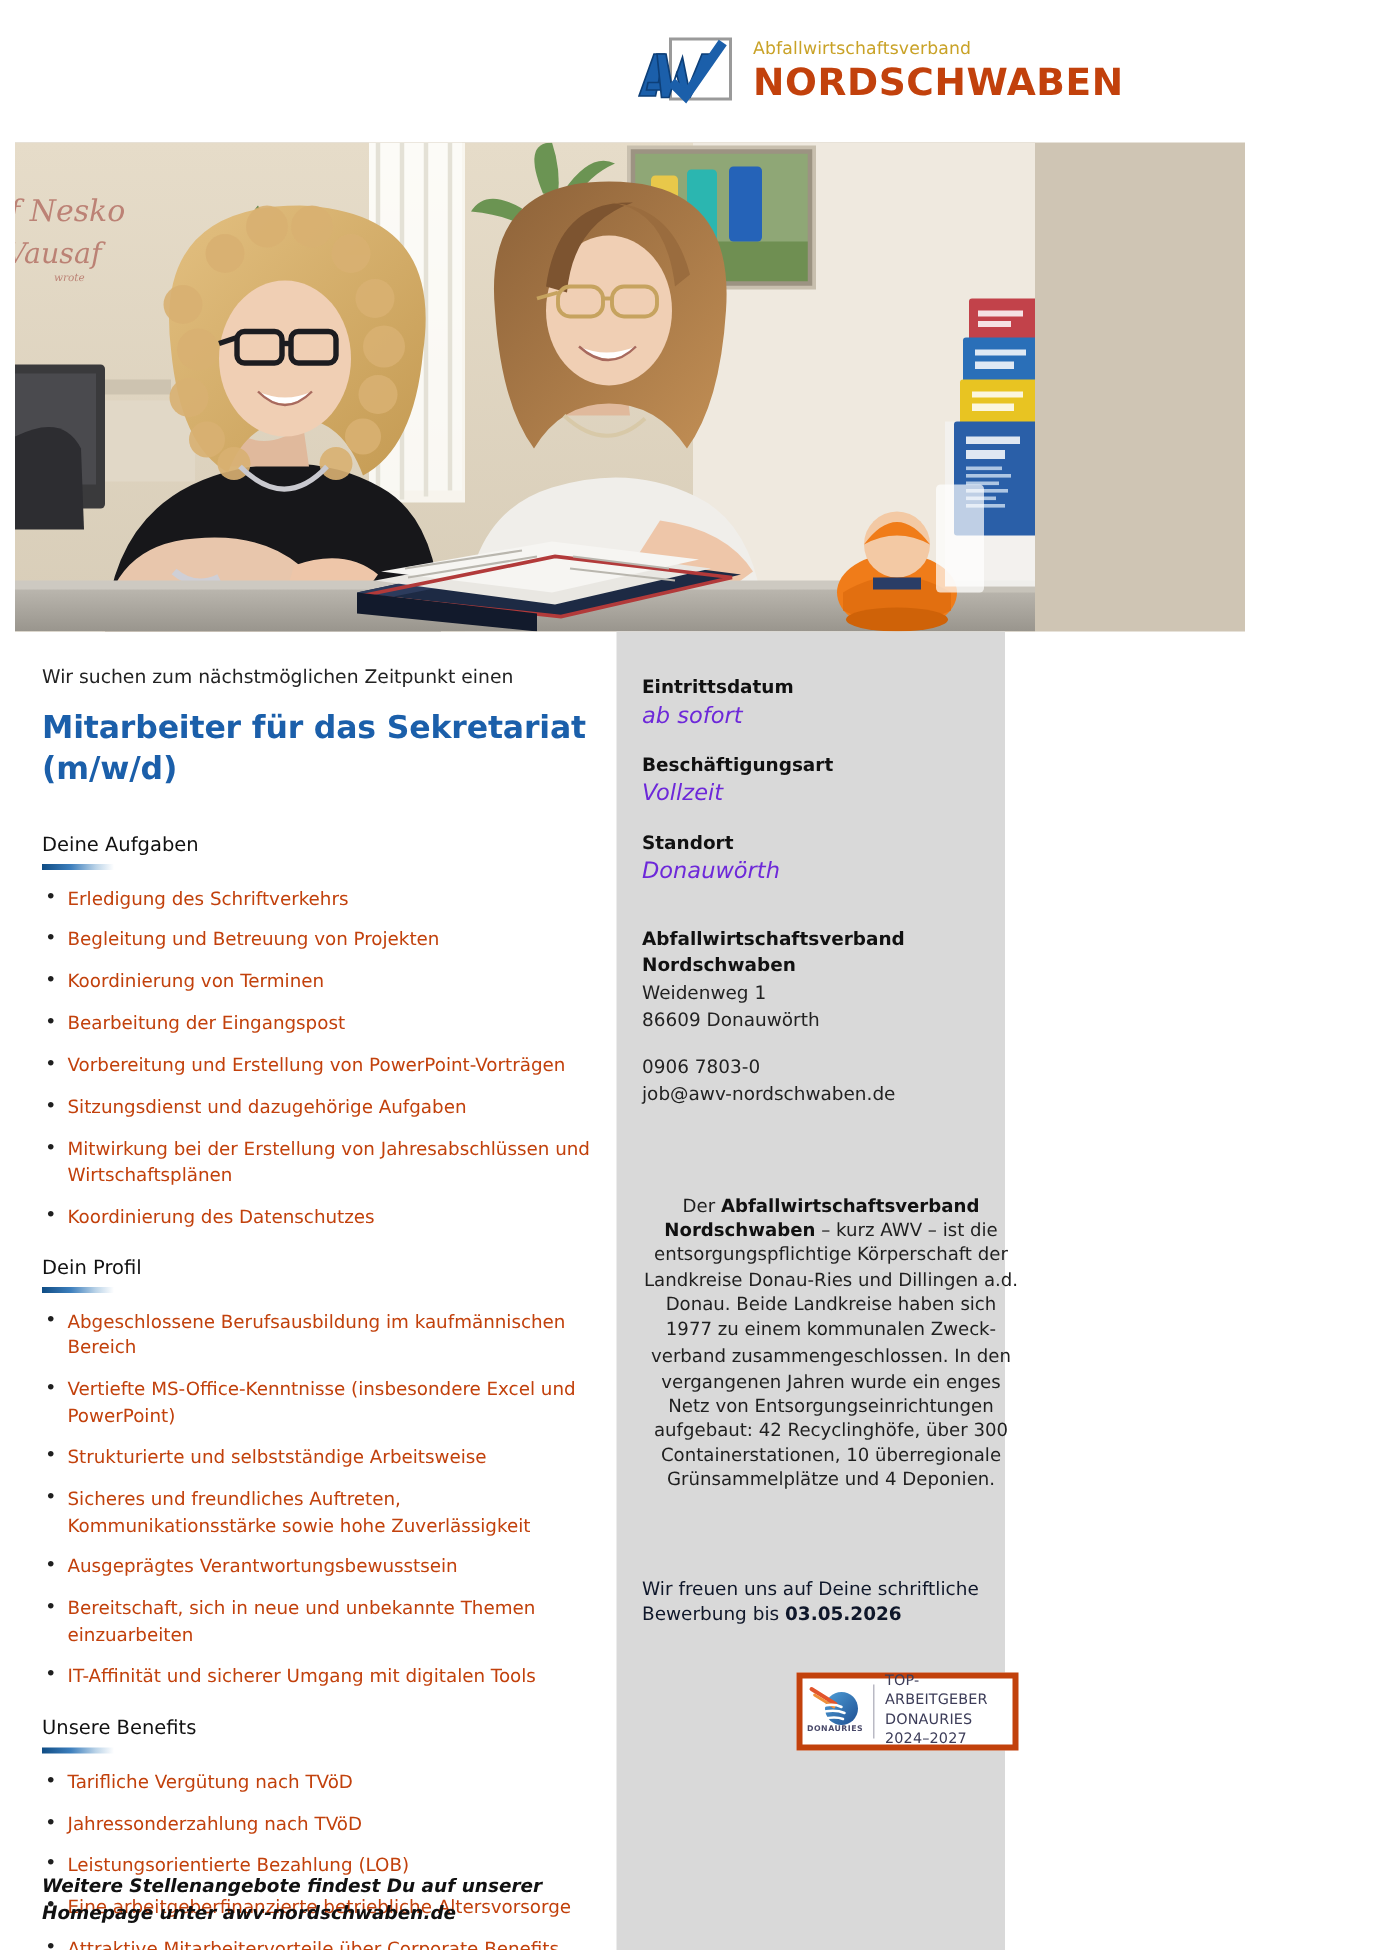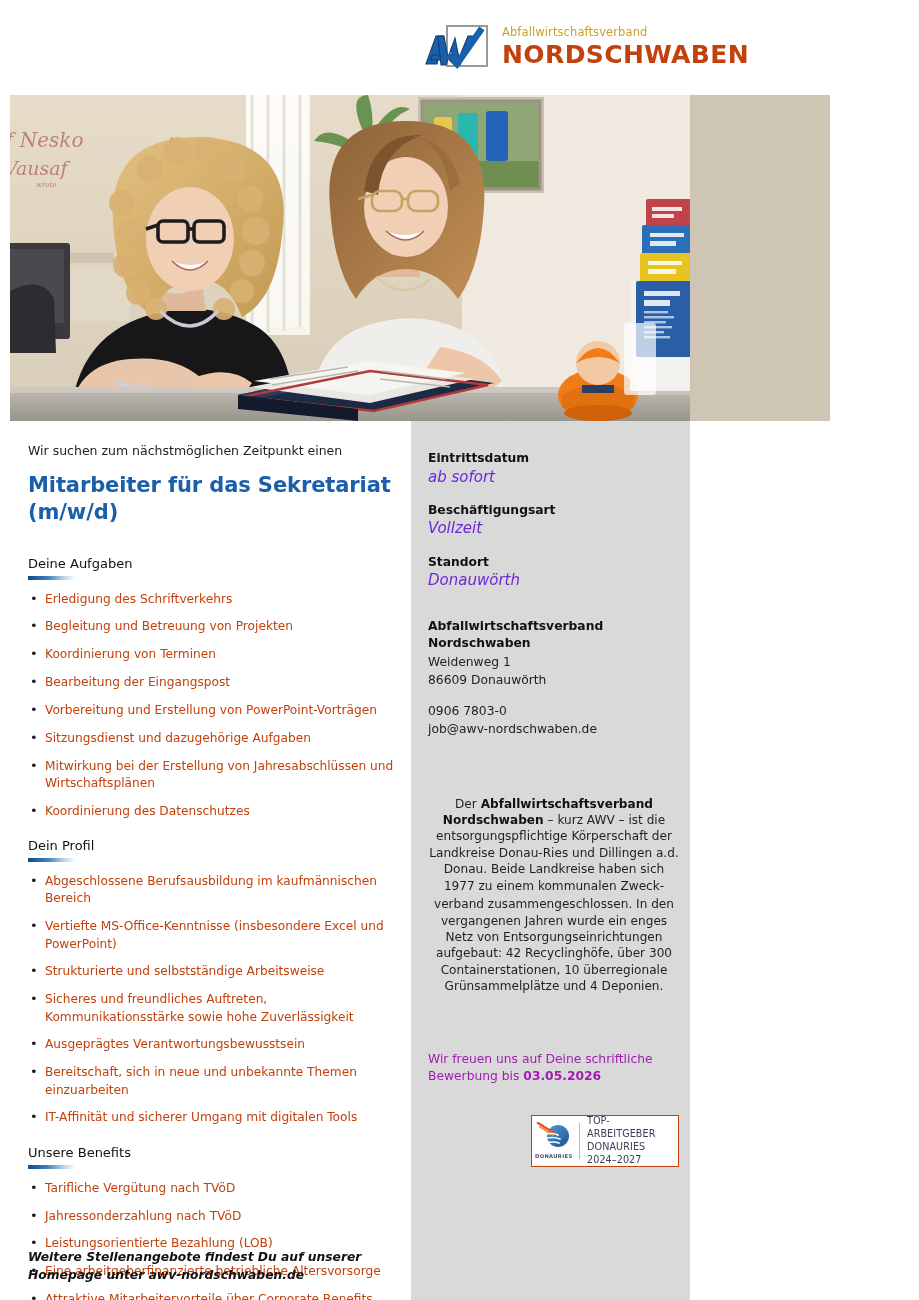"Eintrittsdatum" .right-col { width: 279px -> 259px }
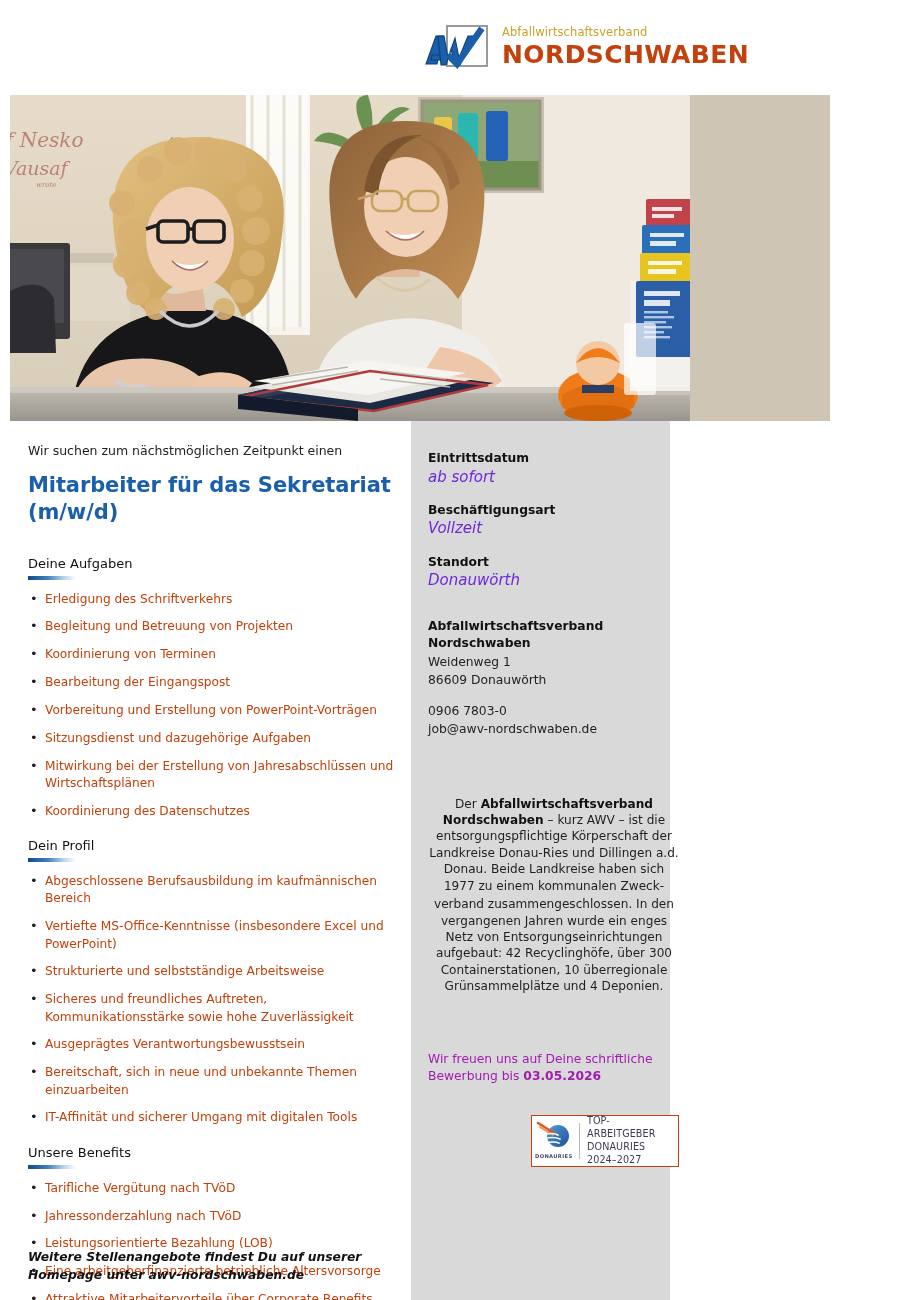"Wir freuen uns auf Deine" .apply { color: #a21caf -> #0f172a }
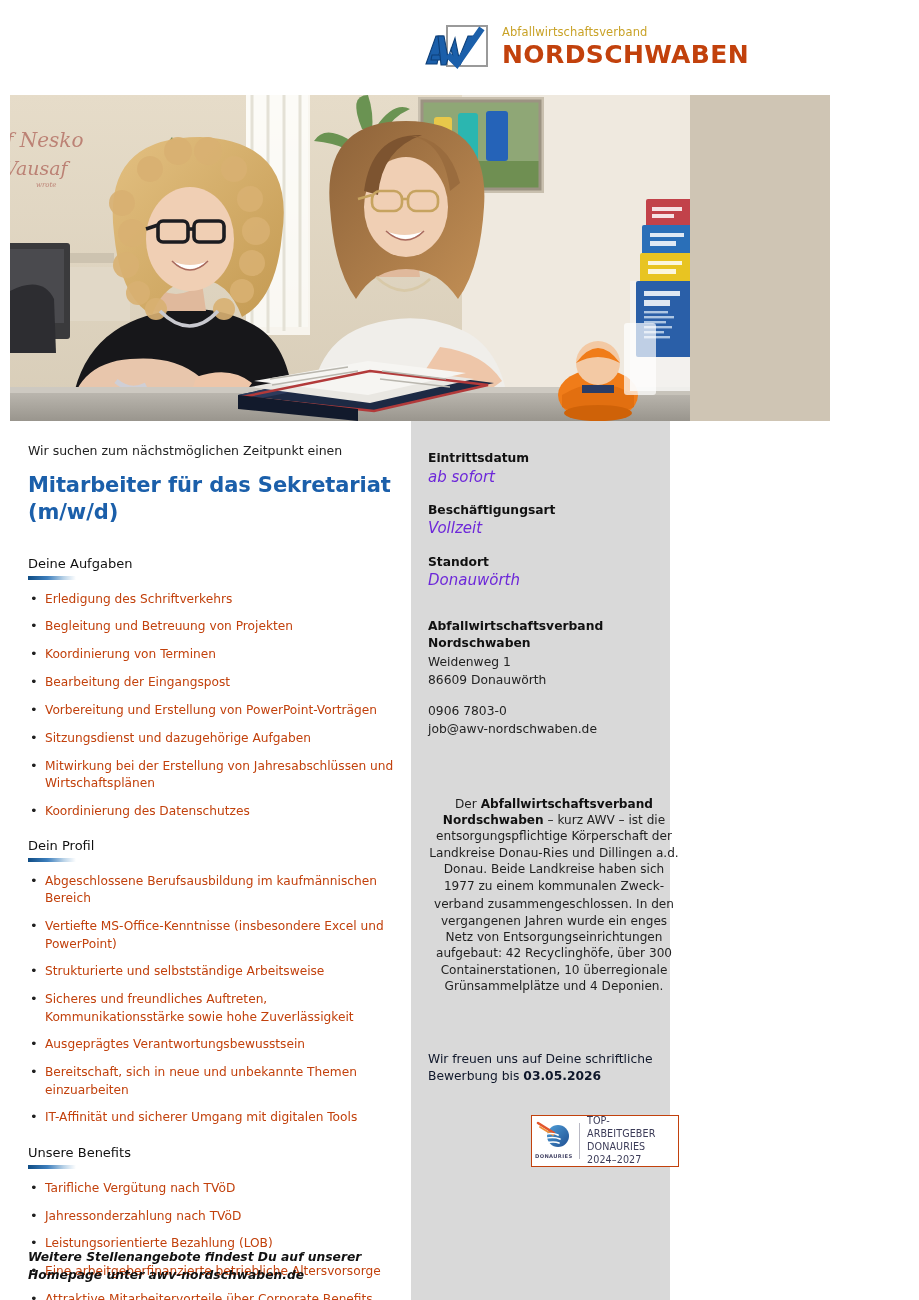"TOP-ARBEITGEBER" .badge { border: 1px solid #c2410c -> 4px solid #c2410c }
